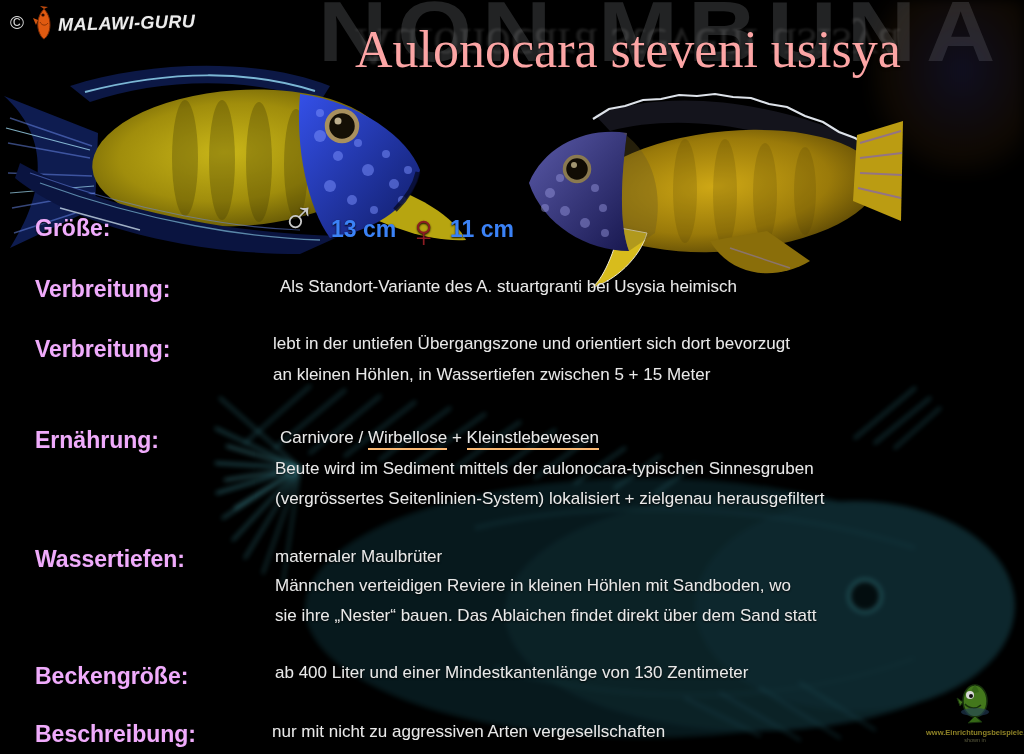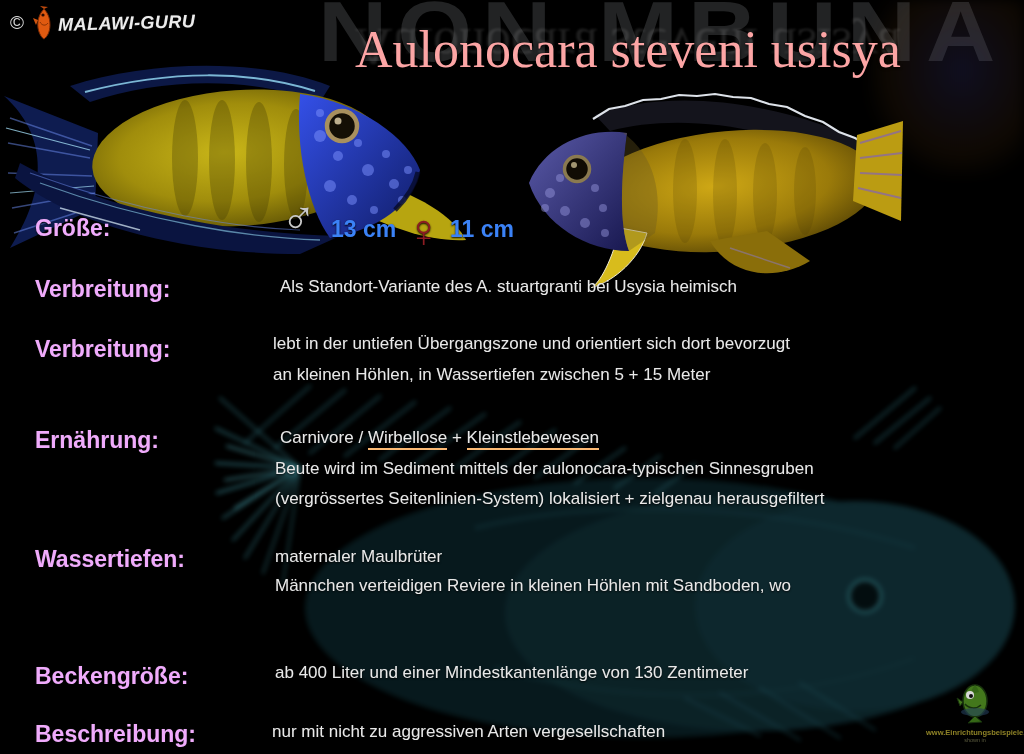"sie ihre „Nester“ bauen. Das" div.line { html: none -> <div>sie ihre „Nester“ bauen. Das Ablaichen findet direkt über dem Sand statt</div> }
